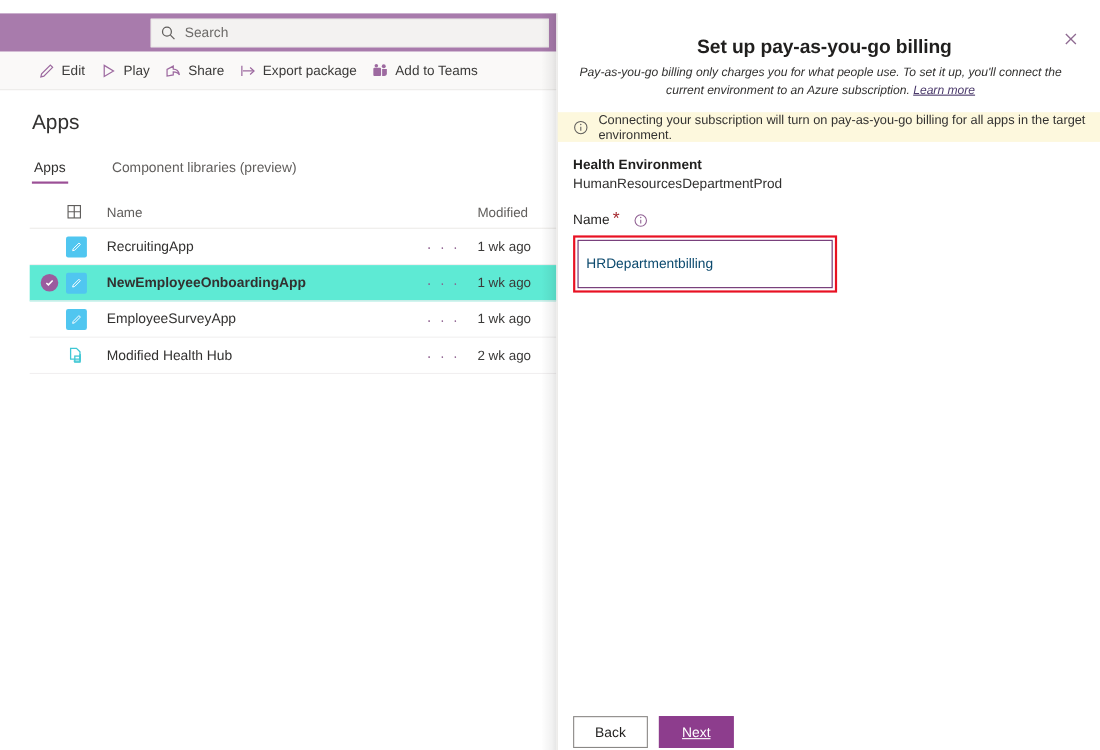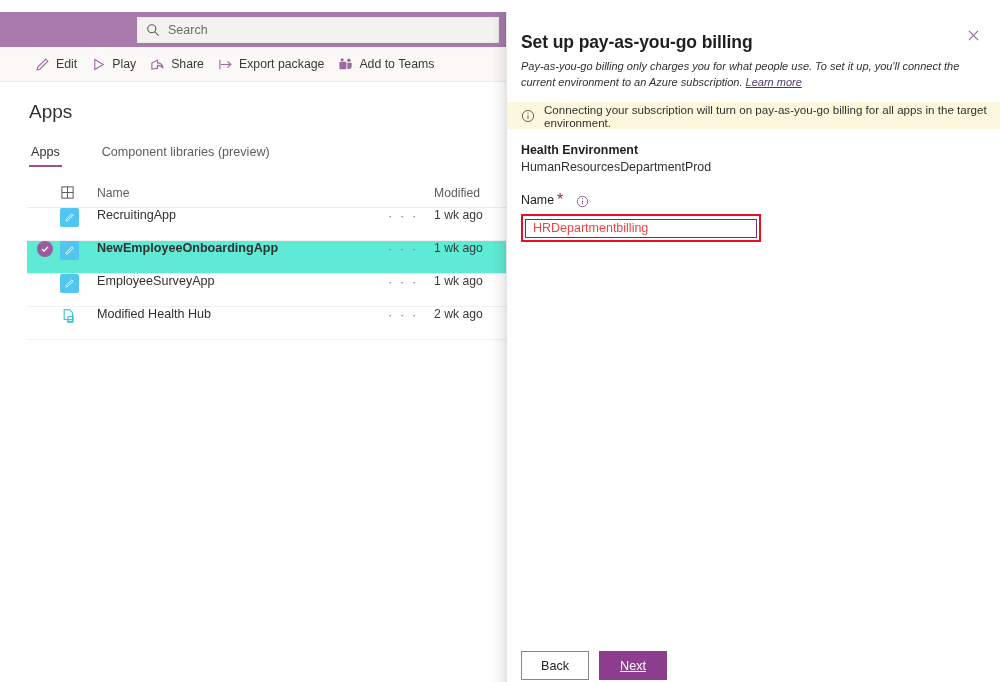"Set up pay-as-you-go billing" .panel-header { text-align: none -> center }
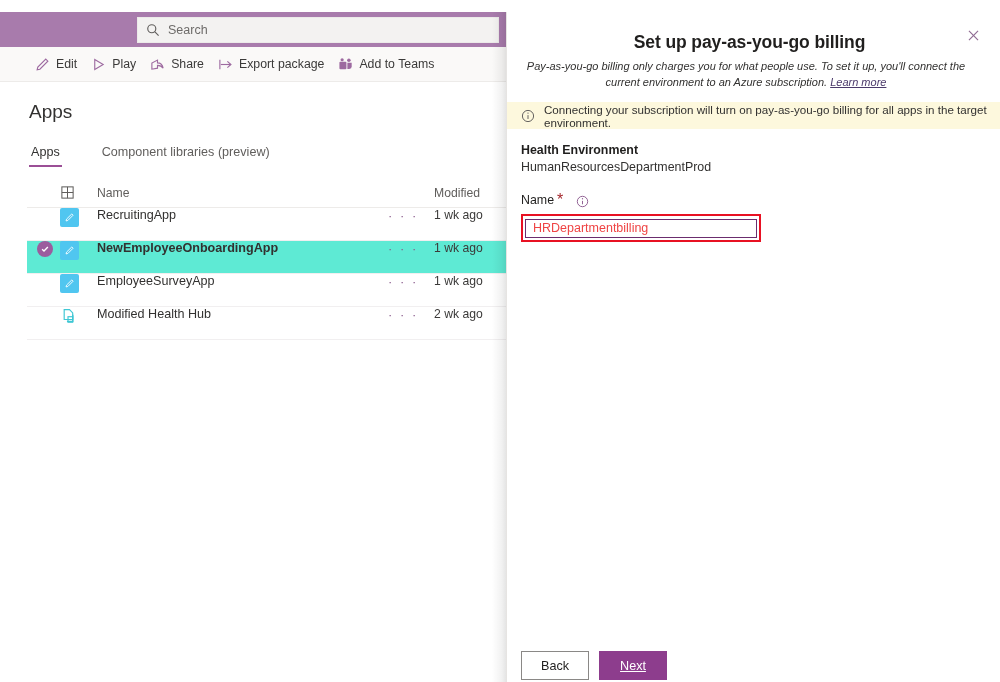"RecruitingApp" .row { align-items: flex-start -> center }
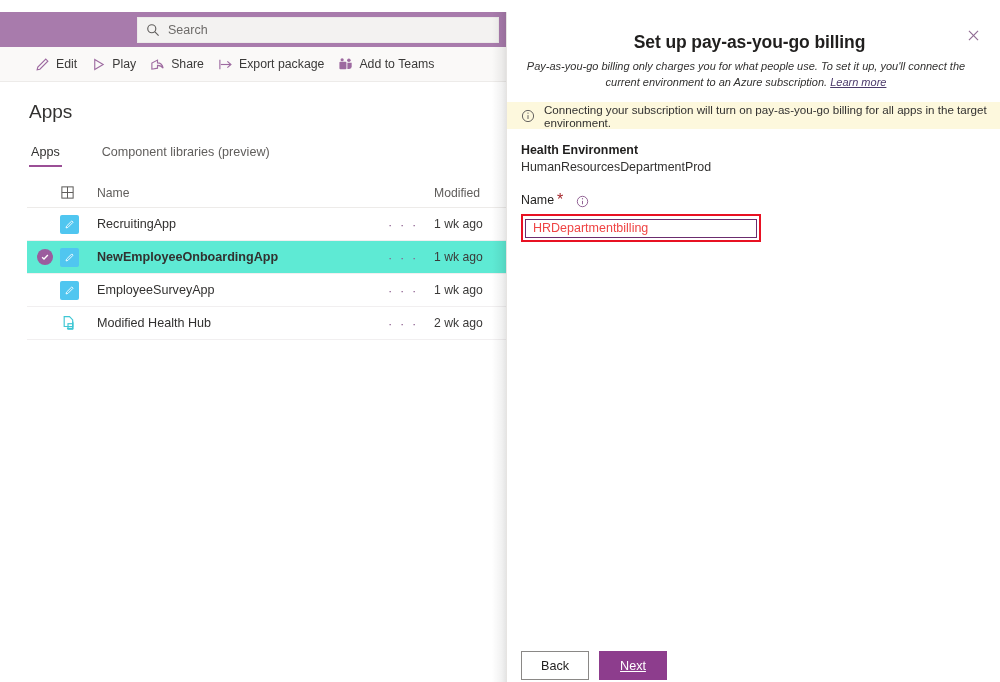"HRDepartmentbilling" .name-input { color: #ef4444 -> #0c4a6e; height: 19px -> 44px }
